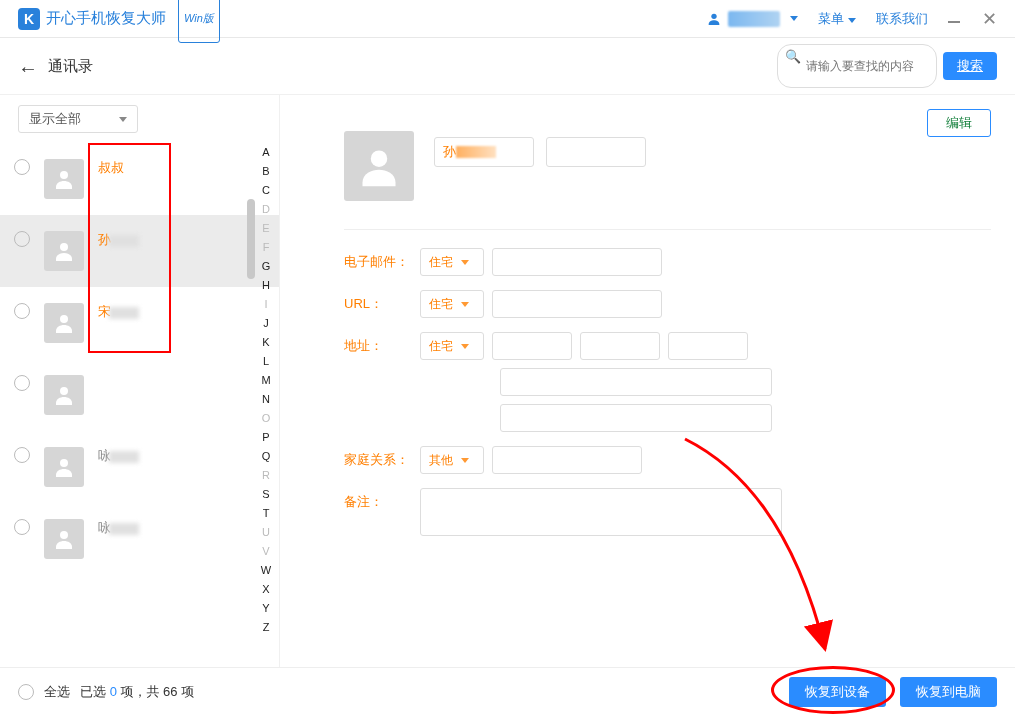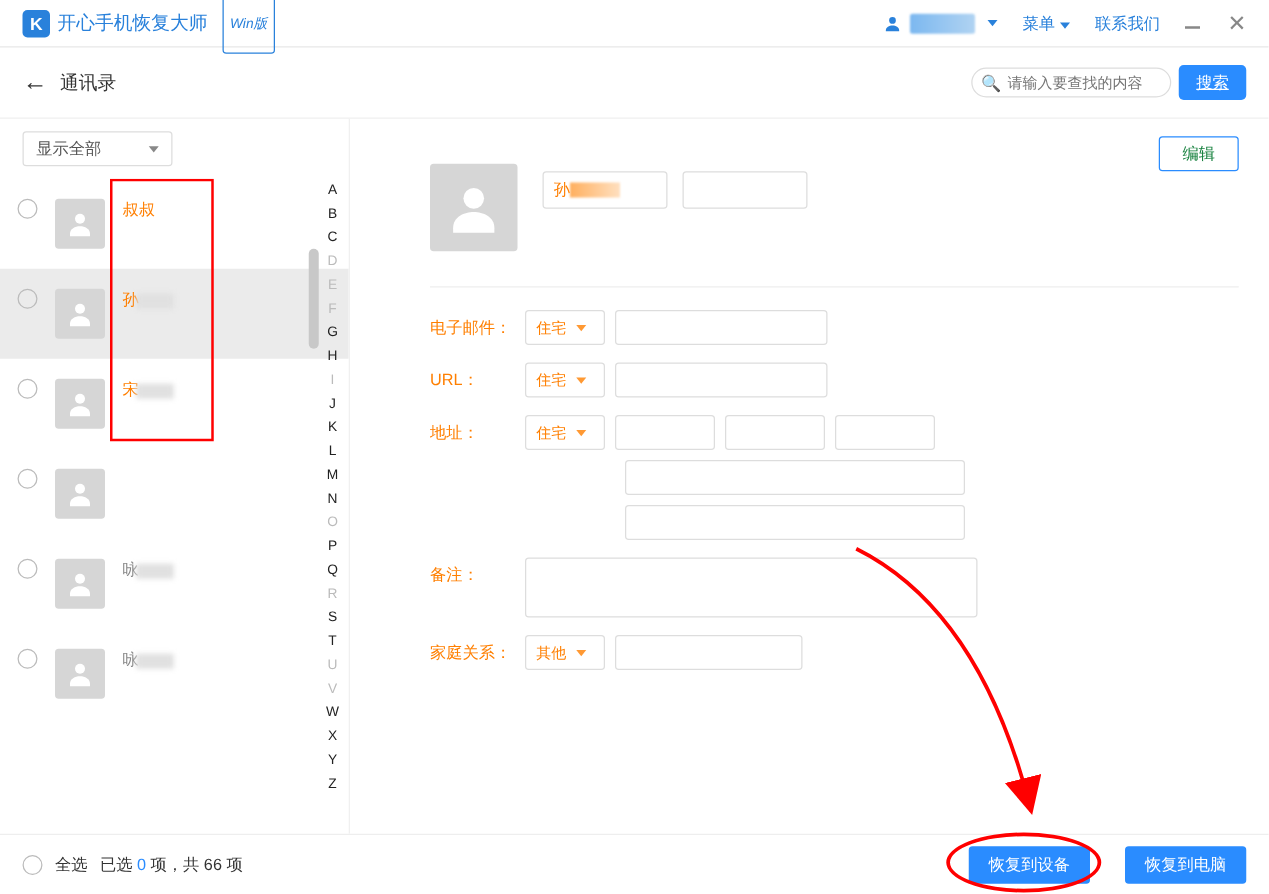"请输入要查找的内容" .search-input { height: 24px -> 44px }
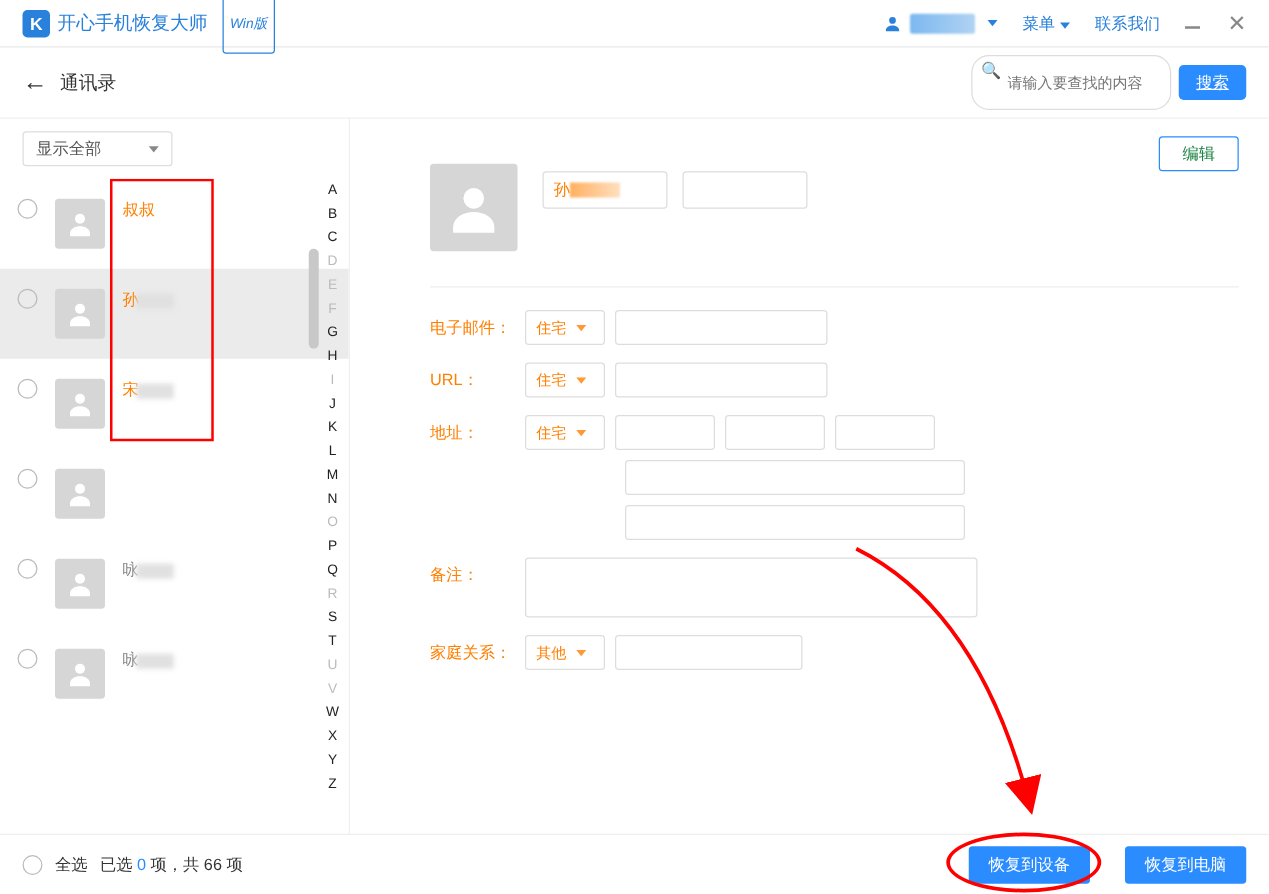"备注：" div.form-row { order: before "家庭关系：" -> after "家庭关系：" }
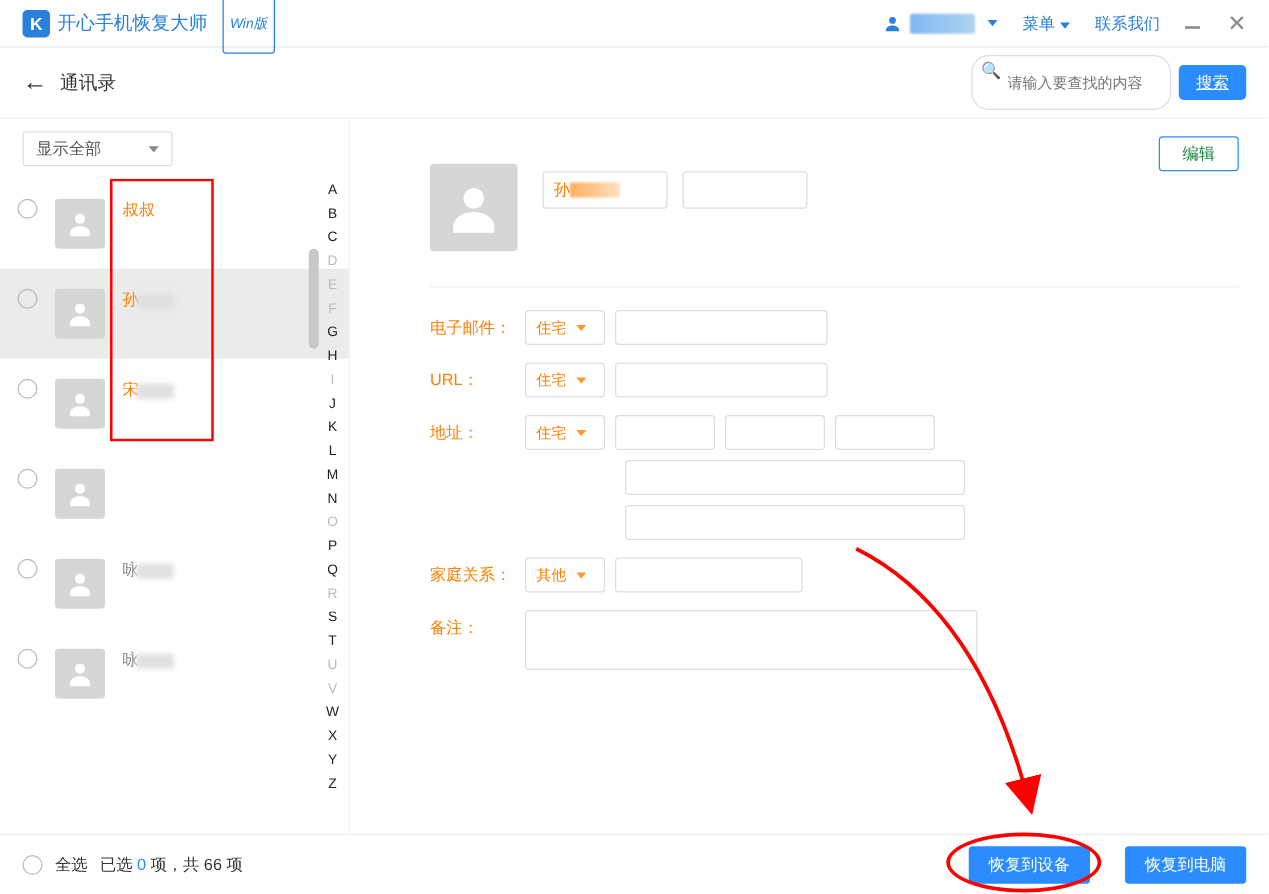"恢复到设备" .footer-right { gap: 28px -> 14px }
